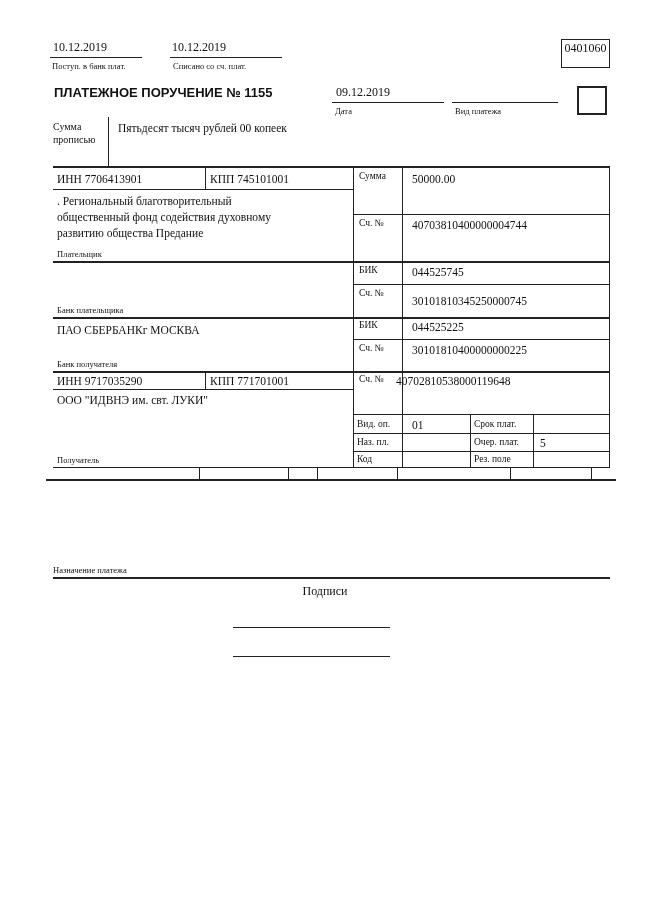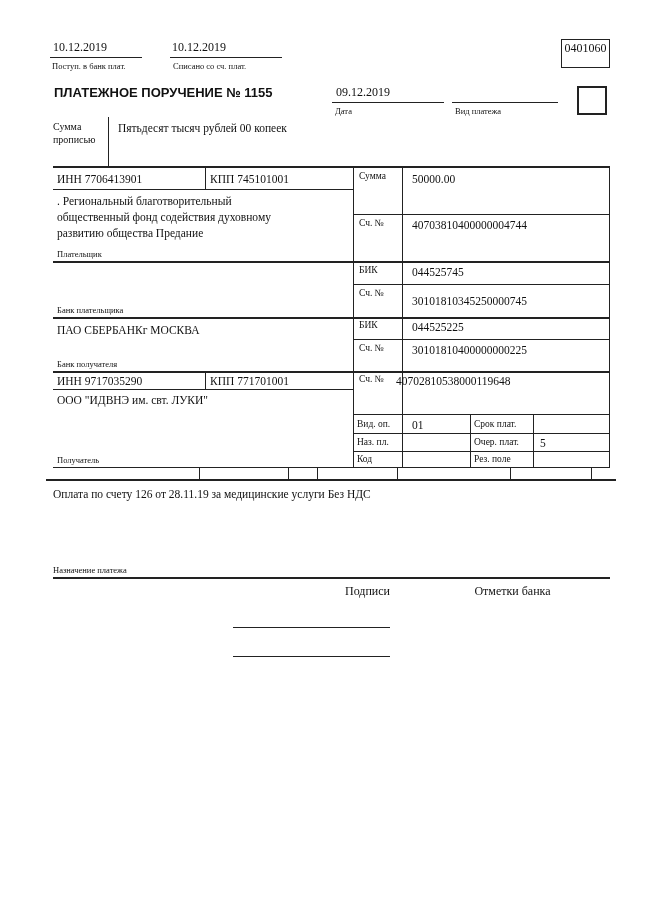"Оплата по счету 126 от" div.abs { html: <div>Оплата по счету 126 от 28.11.19 за медицинские услуги Без НДС</div> -> none }
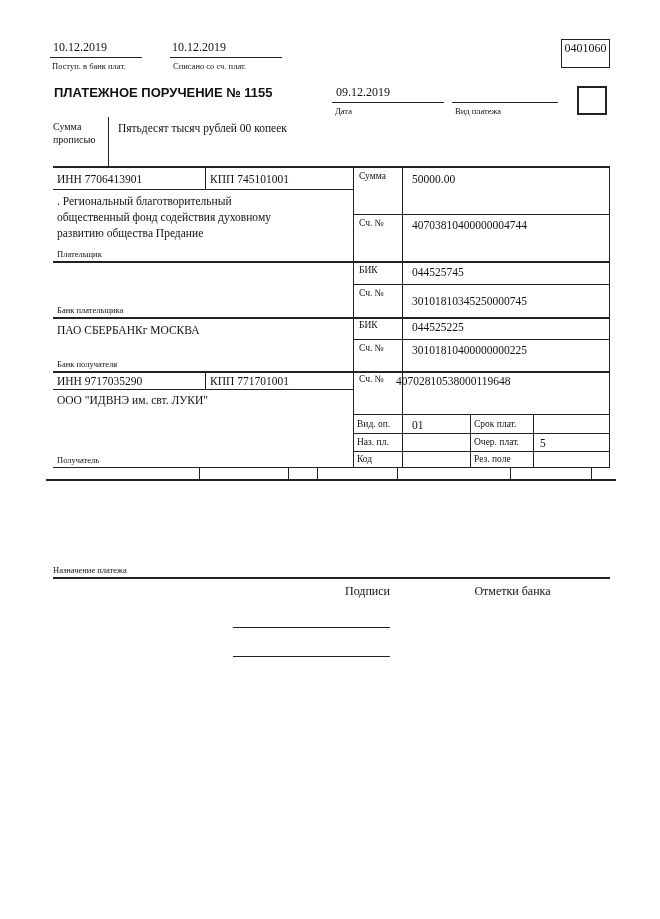"Подписи" div.abs { text-align: right -> center }
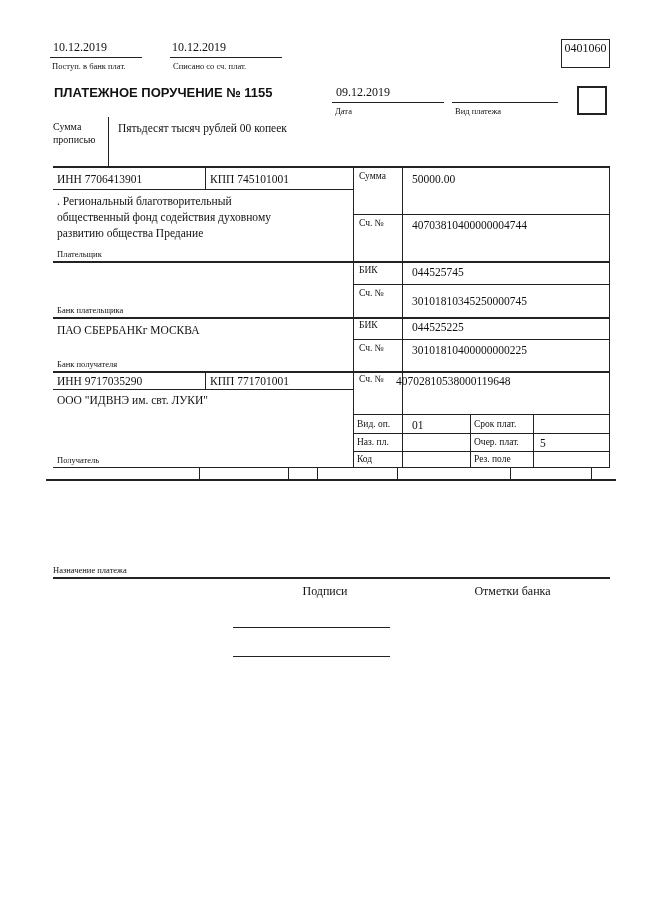"Отметки банка" div.abs { html: <div>Отметки банка</div> -> none }
